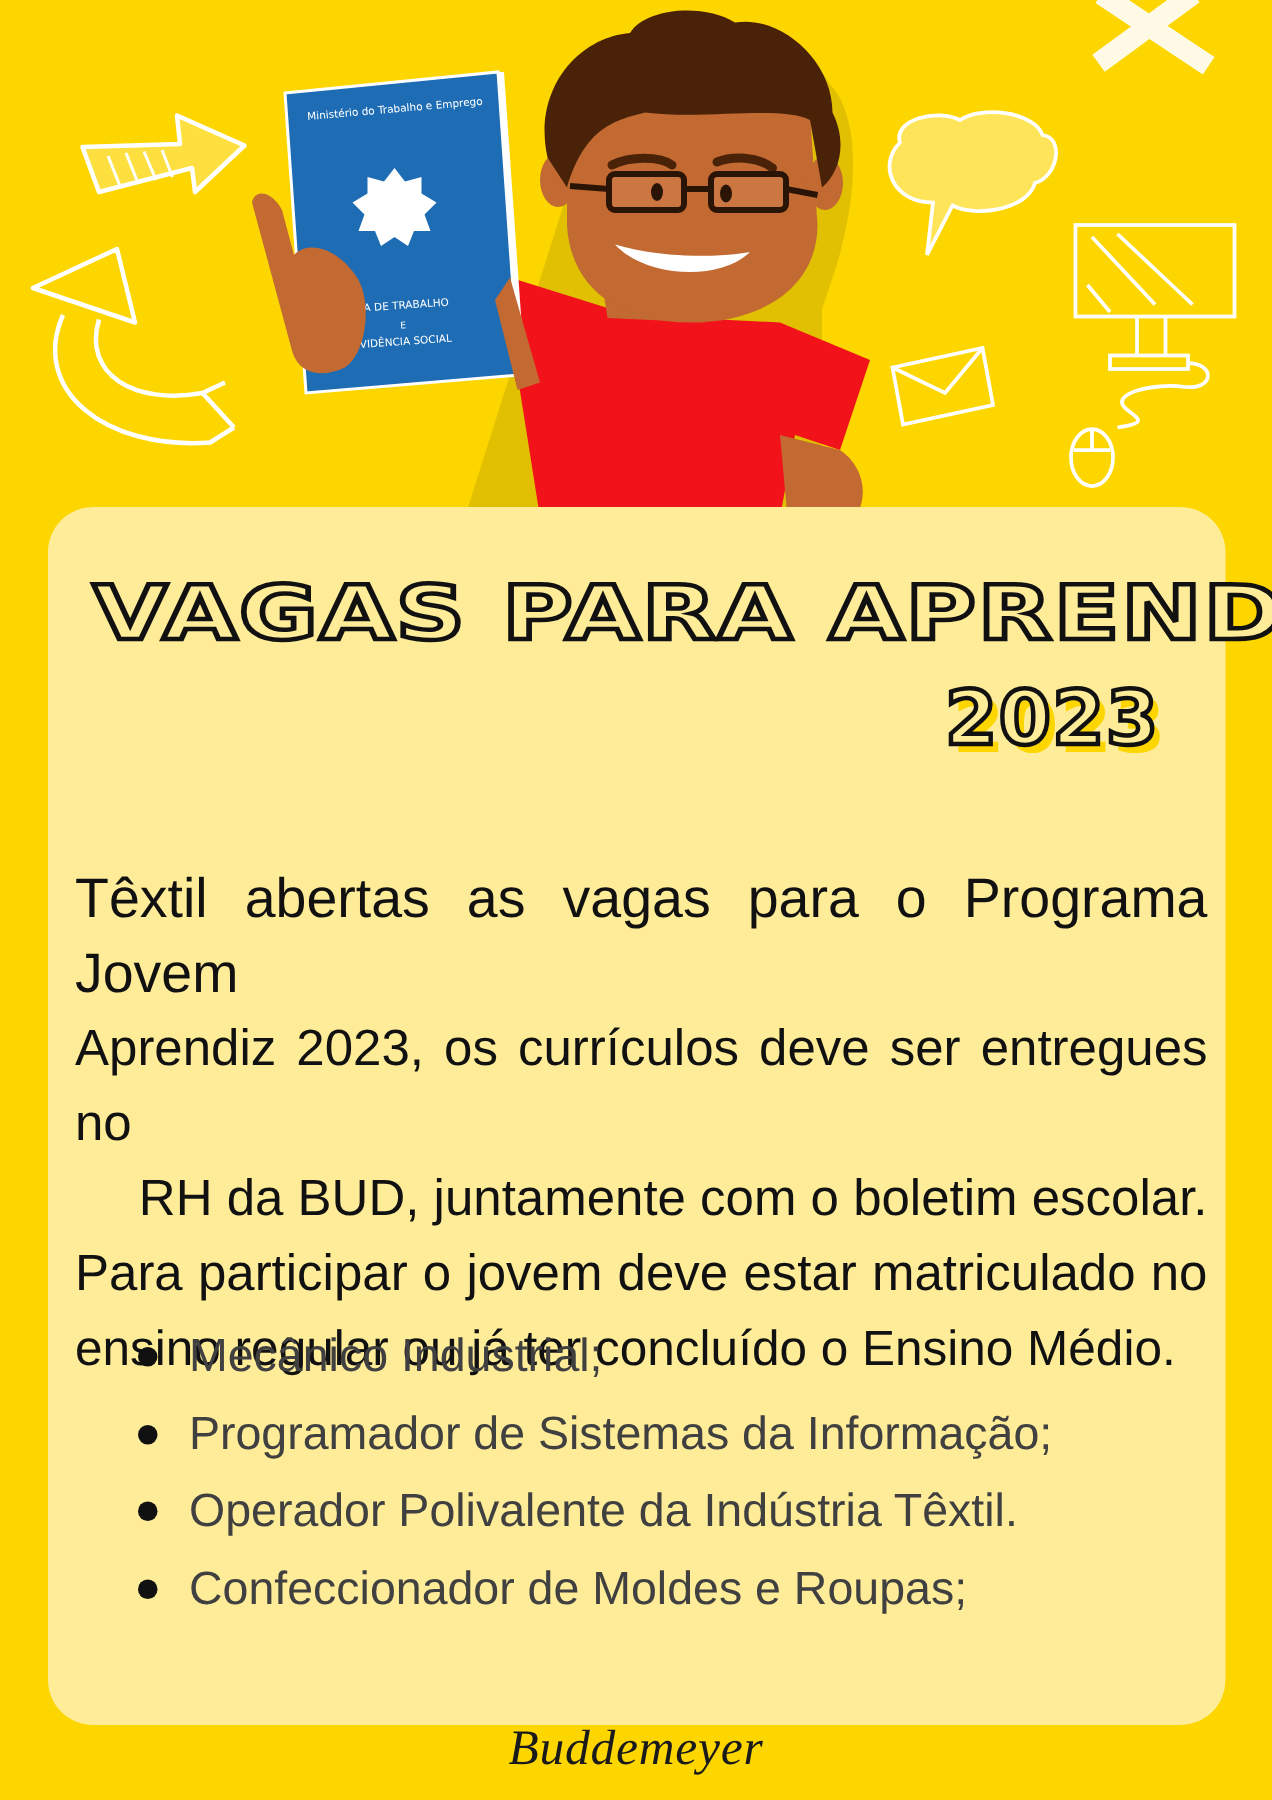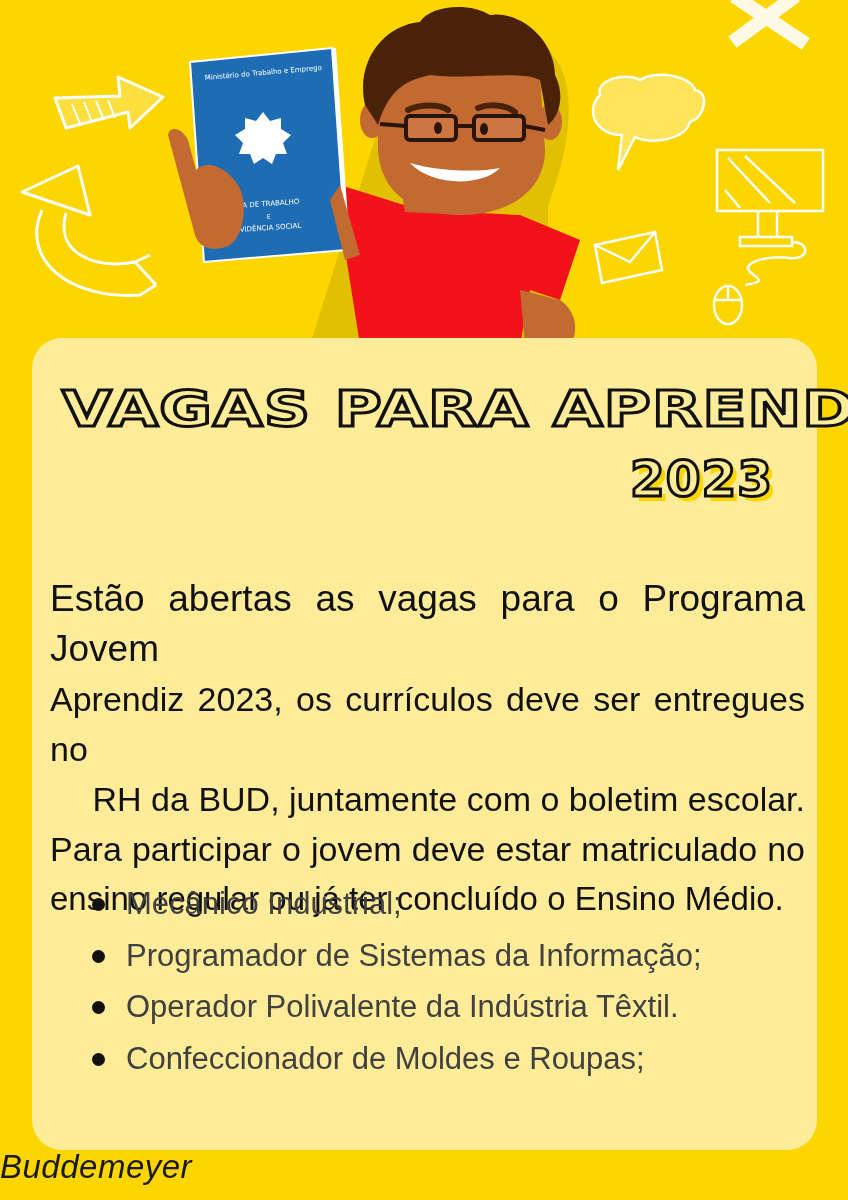"Estão abertas as vagas para" span.para-line { text: Estão -> Têxtil }
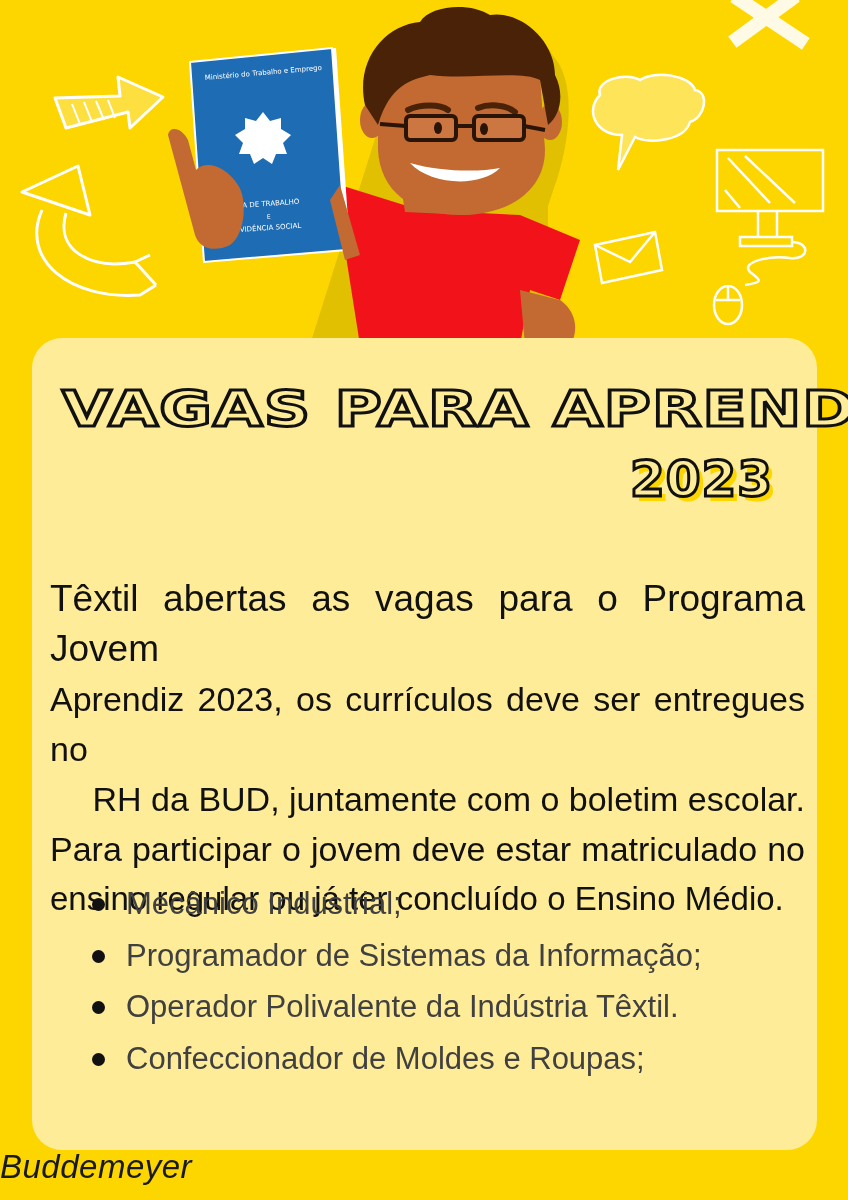"Buddemeyer" .footer-brand { font-family: Liberation Sans, sans-serif -> Liberation Serif, serif; text-align: none -> center }
